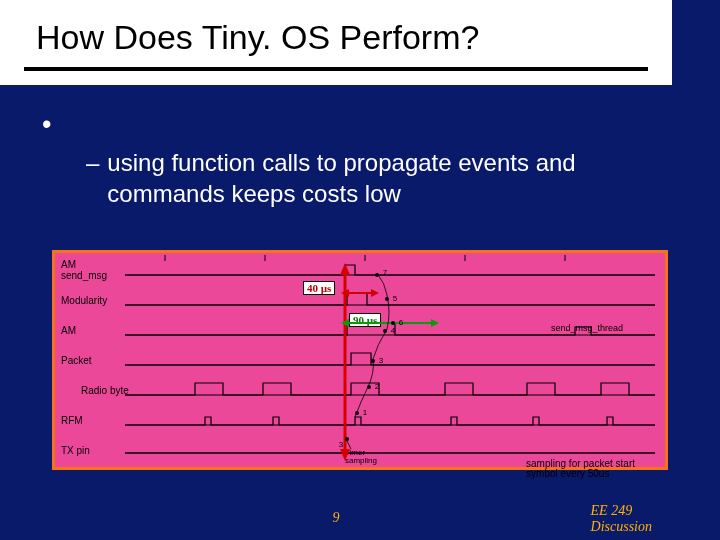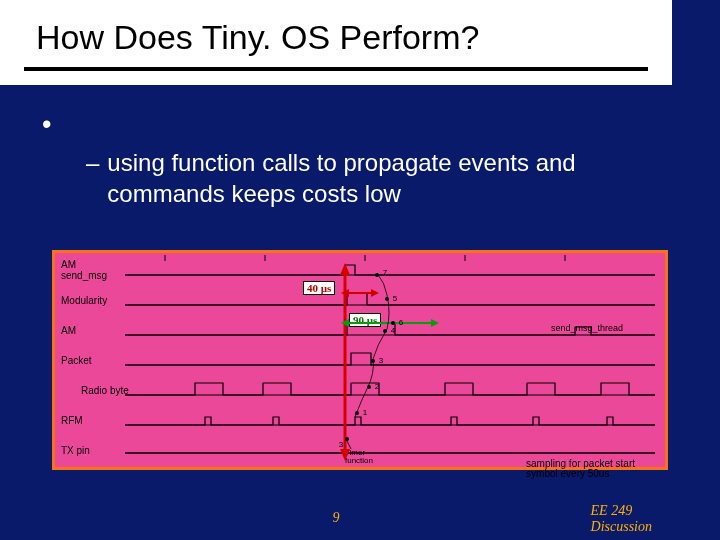"function" span { text: function -> sampling }
